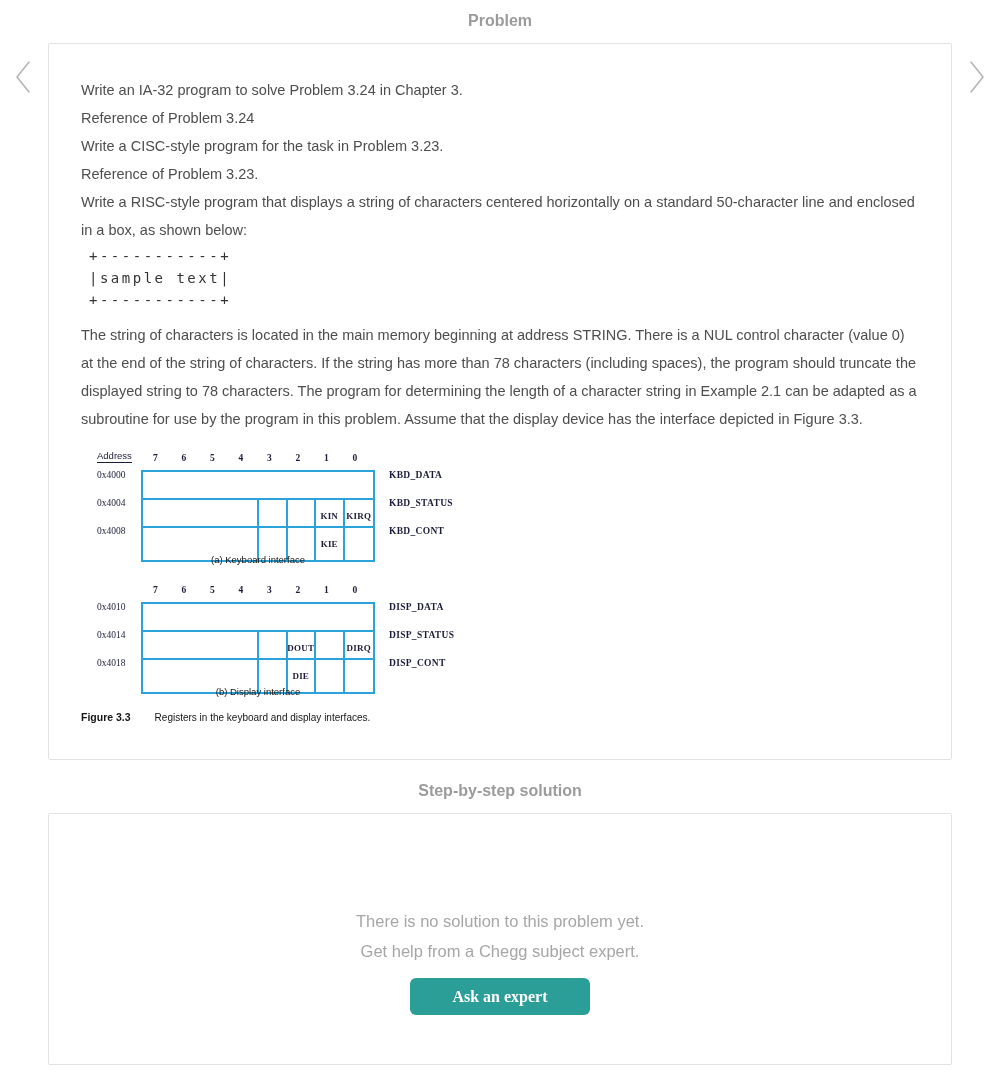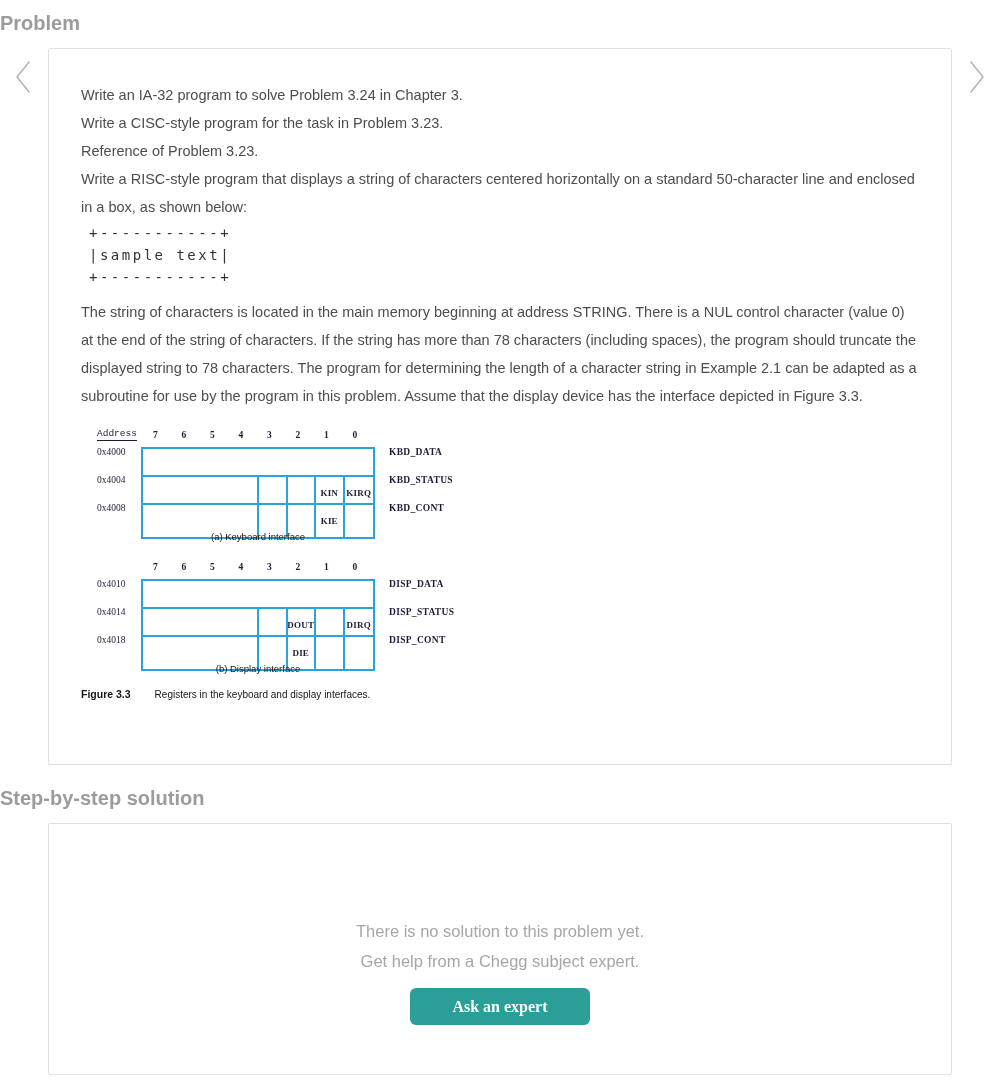"Problem" .page-title { font-size: 20px -> 16px; text-align: left -> center }
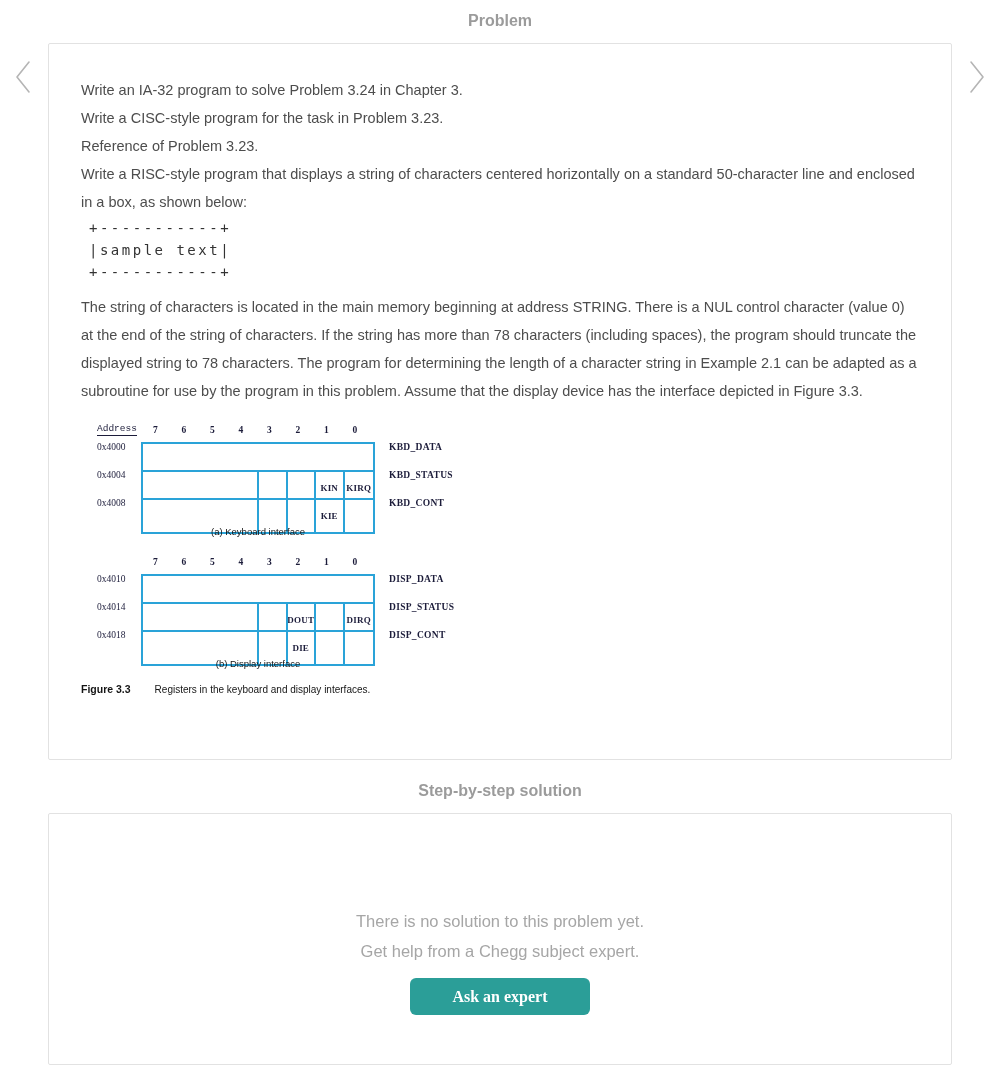"Reference of Problem 3.24" p.body { html: none -> <p>Reference of Problem 3.24</p> }
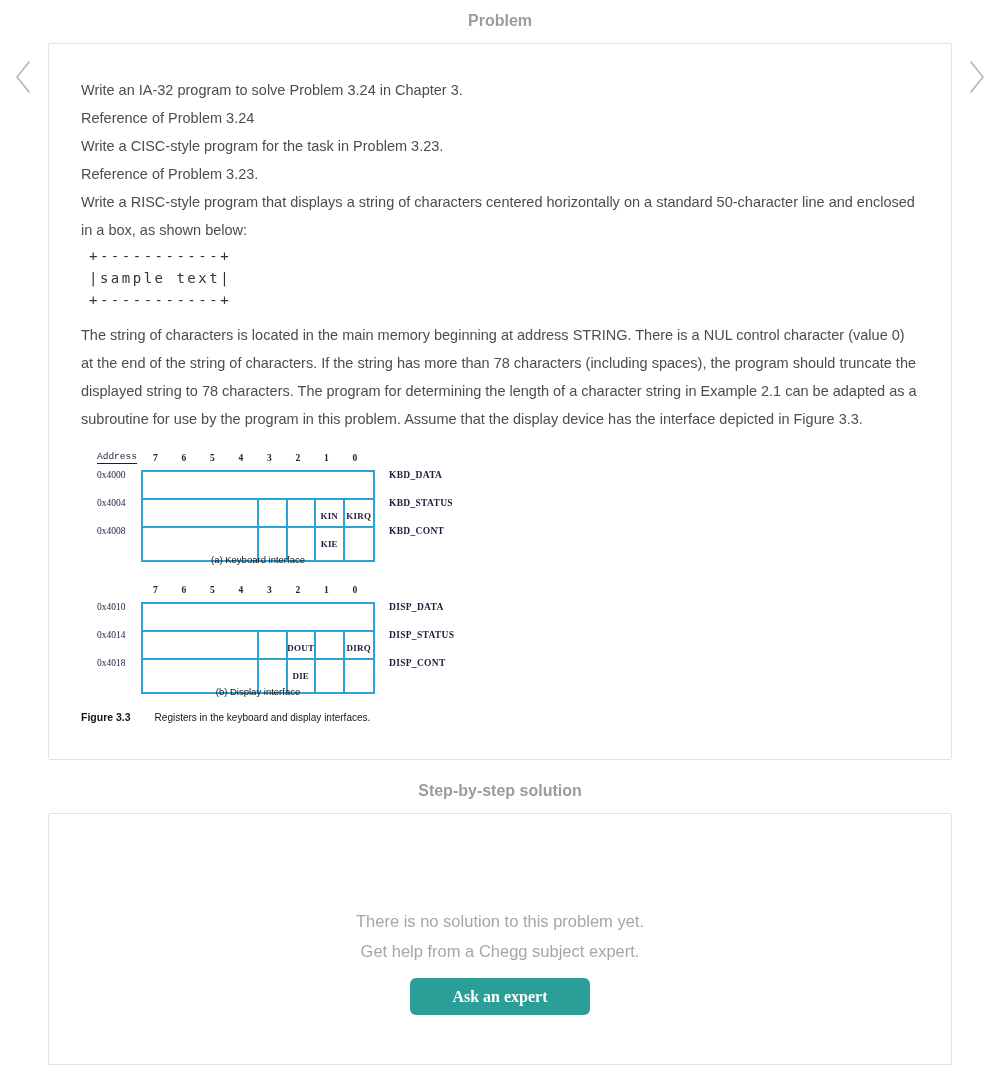"Address" .addr-underline { font-family: Liberation Mono, monospace -> Liberation Sans, sans-serif }
